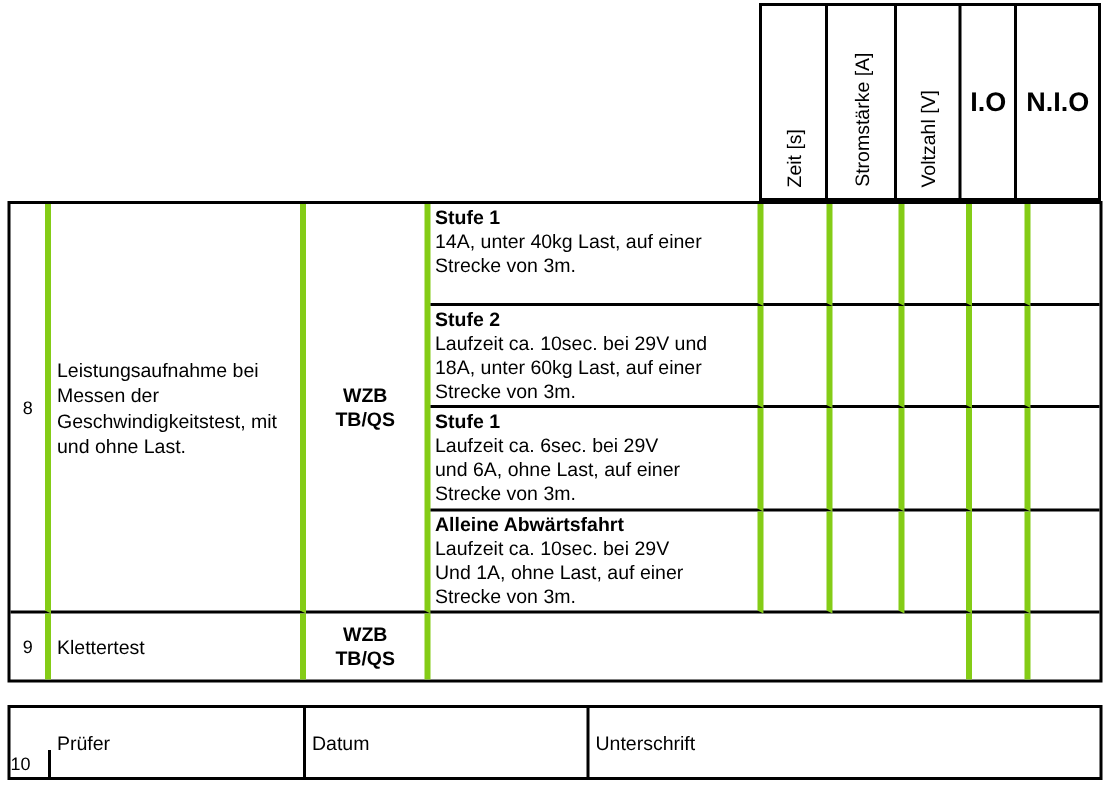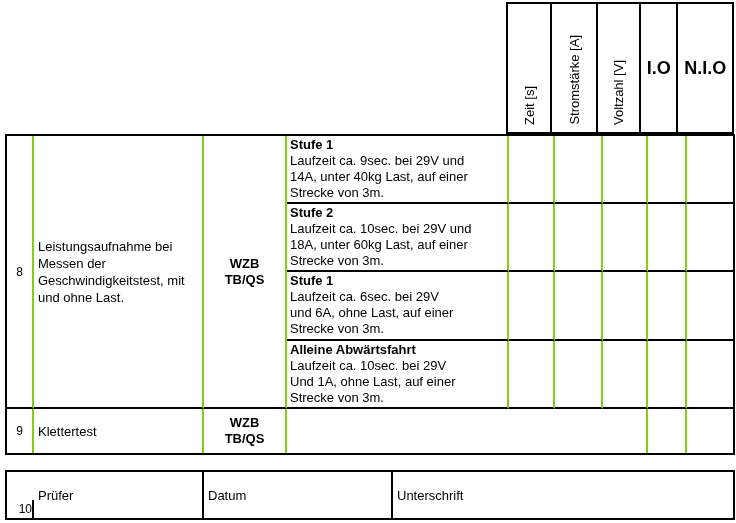"Stufe 1" .cell { border-right: 2px solid #84cc16 -> 4px solid #84cc16 }
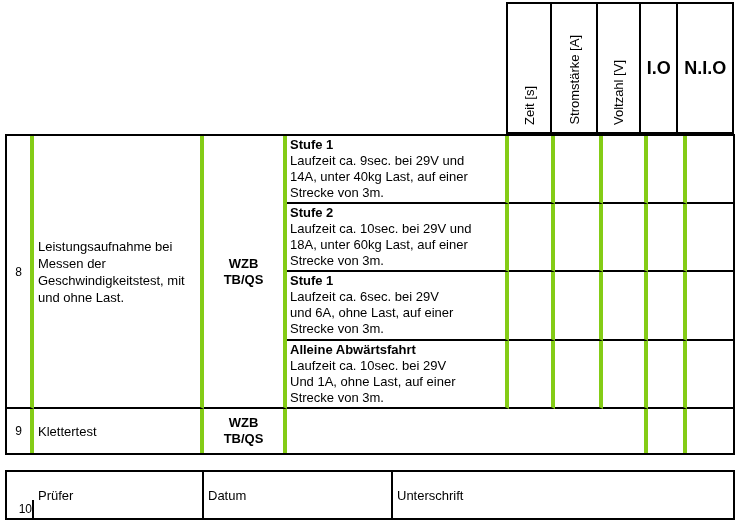"Laufzeit ca. 9sec. bei 29V" div.line { html: <div>Laufzeit ca. 9sec. bei 29V und</div> -> none }
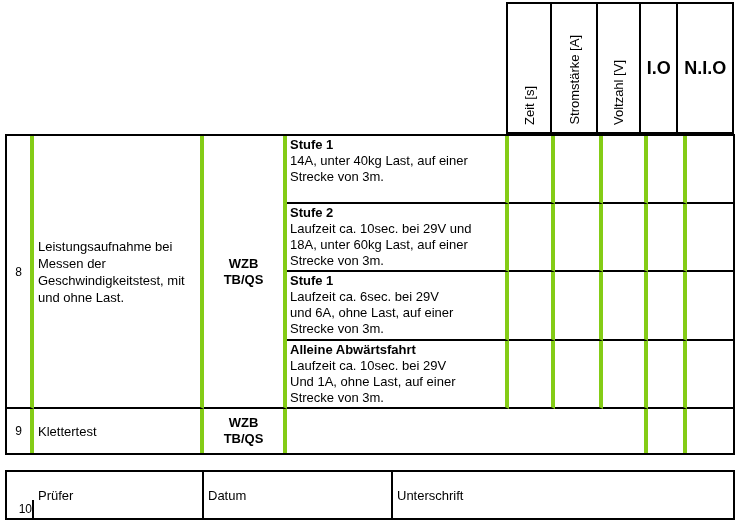"10" .fcell.num { justify-content: flex-end -> flex-start }
